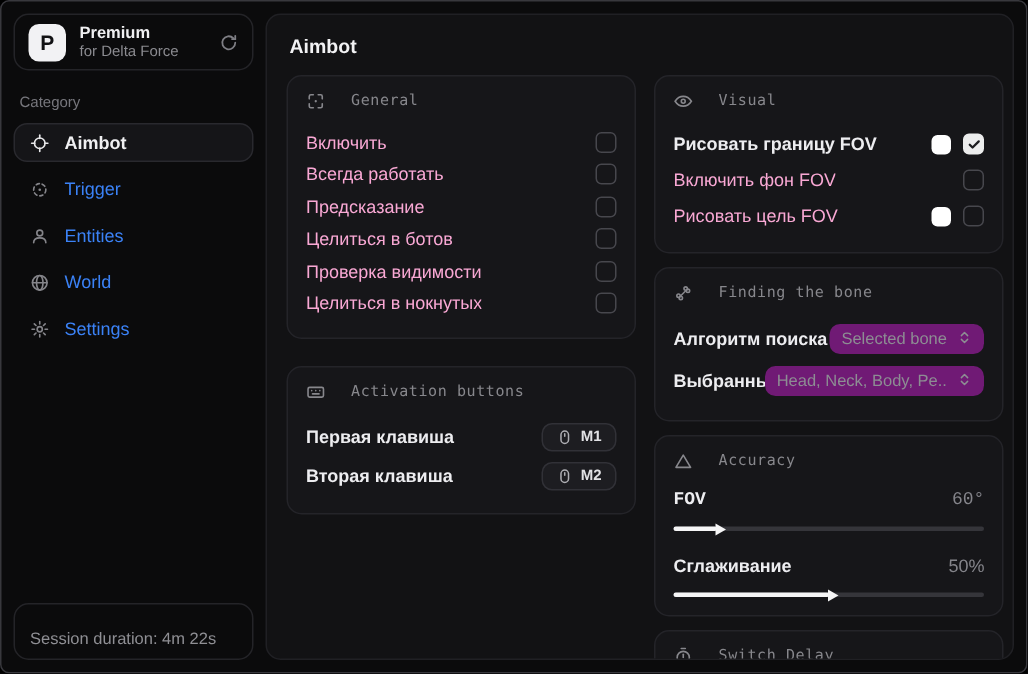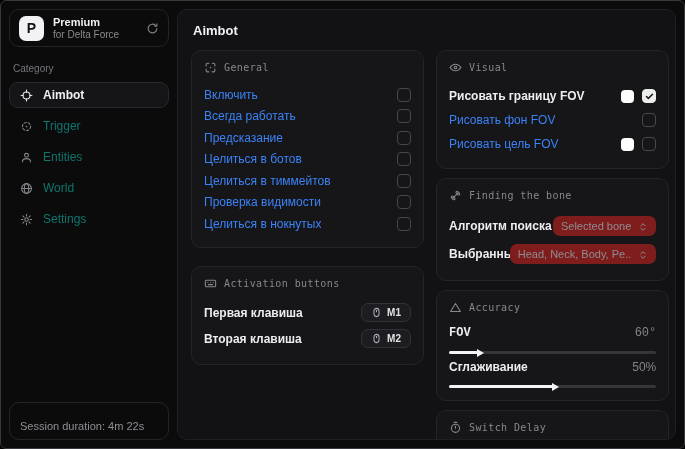"General" .panel-header { gap: 7px -> 17px }
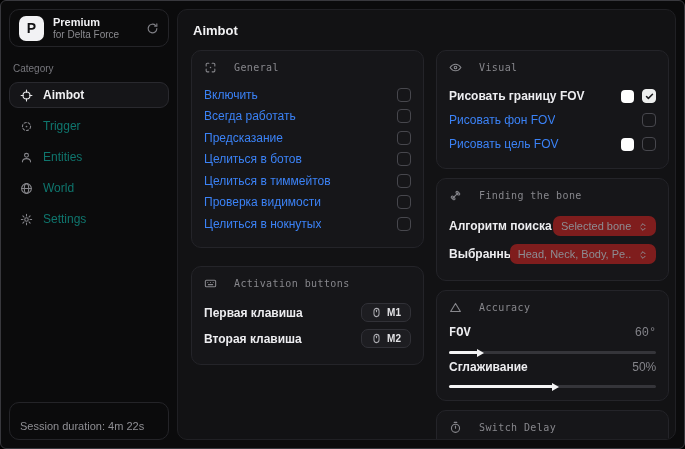"Включить" .lbl { color: #3b82f6 -> #f9a8d4 }
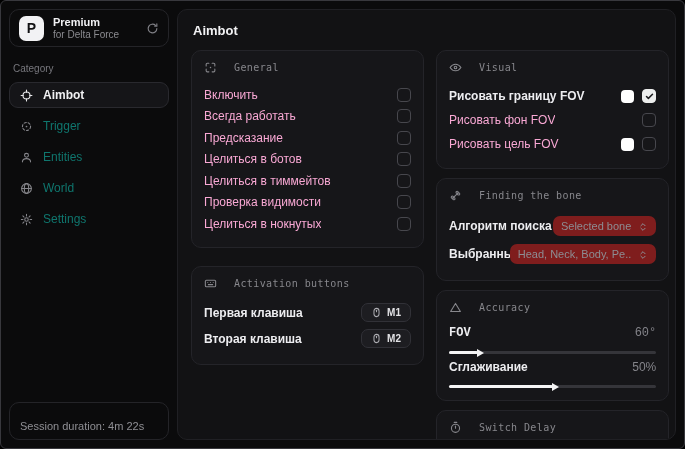"Trigger" .nav-item { color: #0f766e -> #3b82f6 }
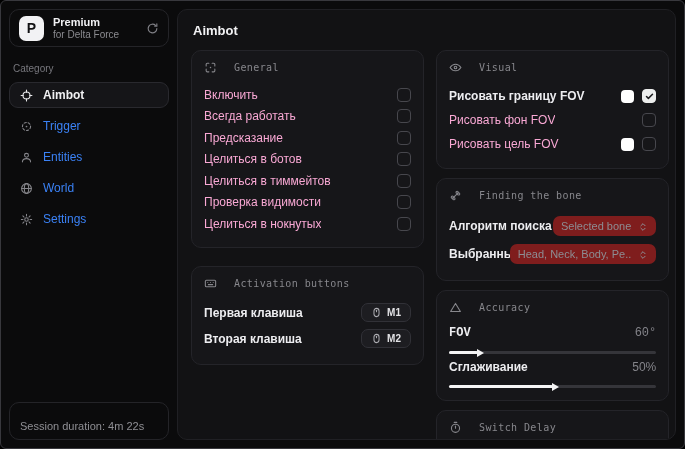"Рисовать фон FOV" span.lbl { text: Рисовать -> Включить }
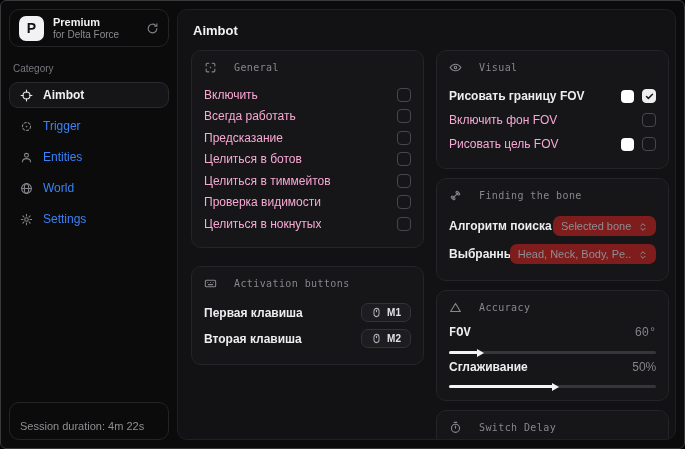"Целиться в тиммейтов" div.row { html: <div> <span>Целиться в тиммейтов</span> <span></span> </div> -> none }
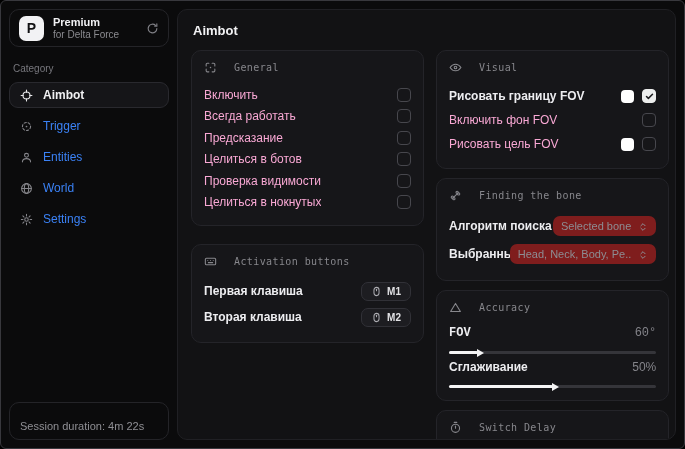"Selected bone" .dropdown { align-items: flex-end -> flex-start; background: #7f1d1d -> #701a75 }
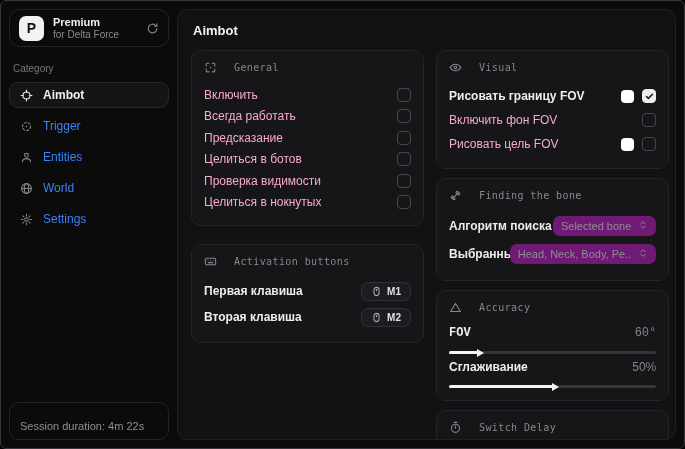"Сглаживание" div.slider-group { margin-top: 4px -> 14px }
